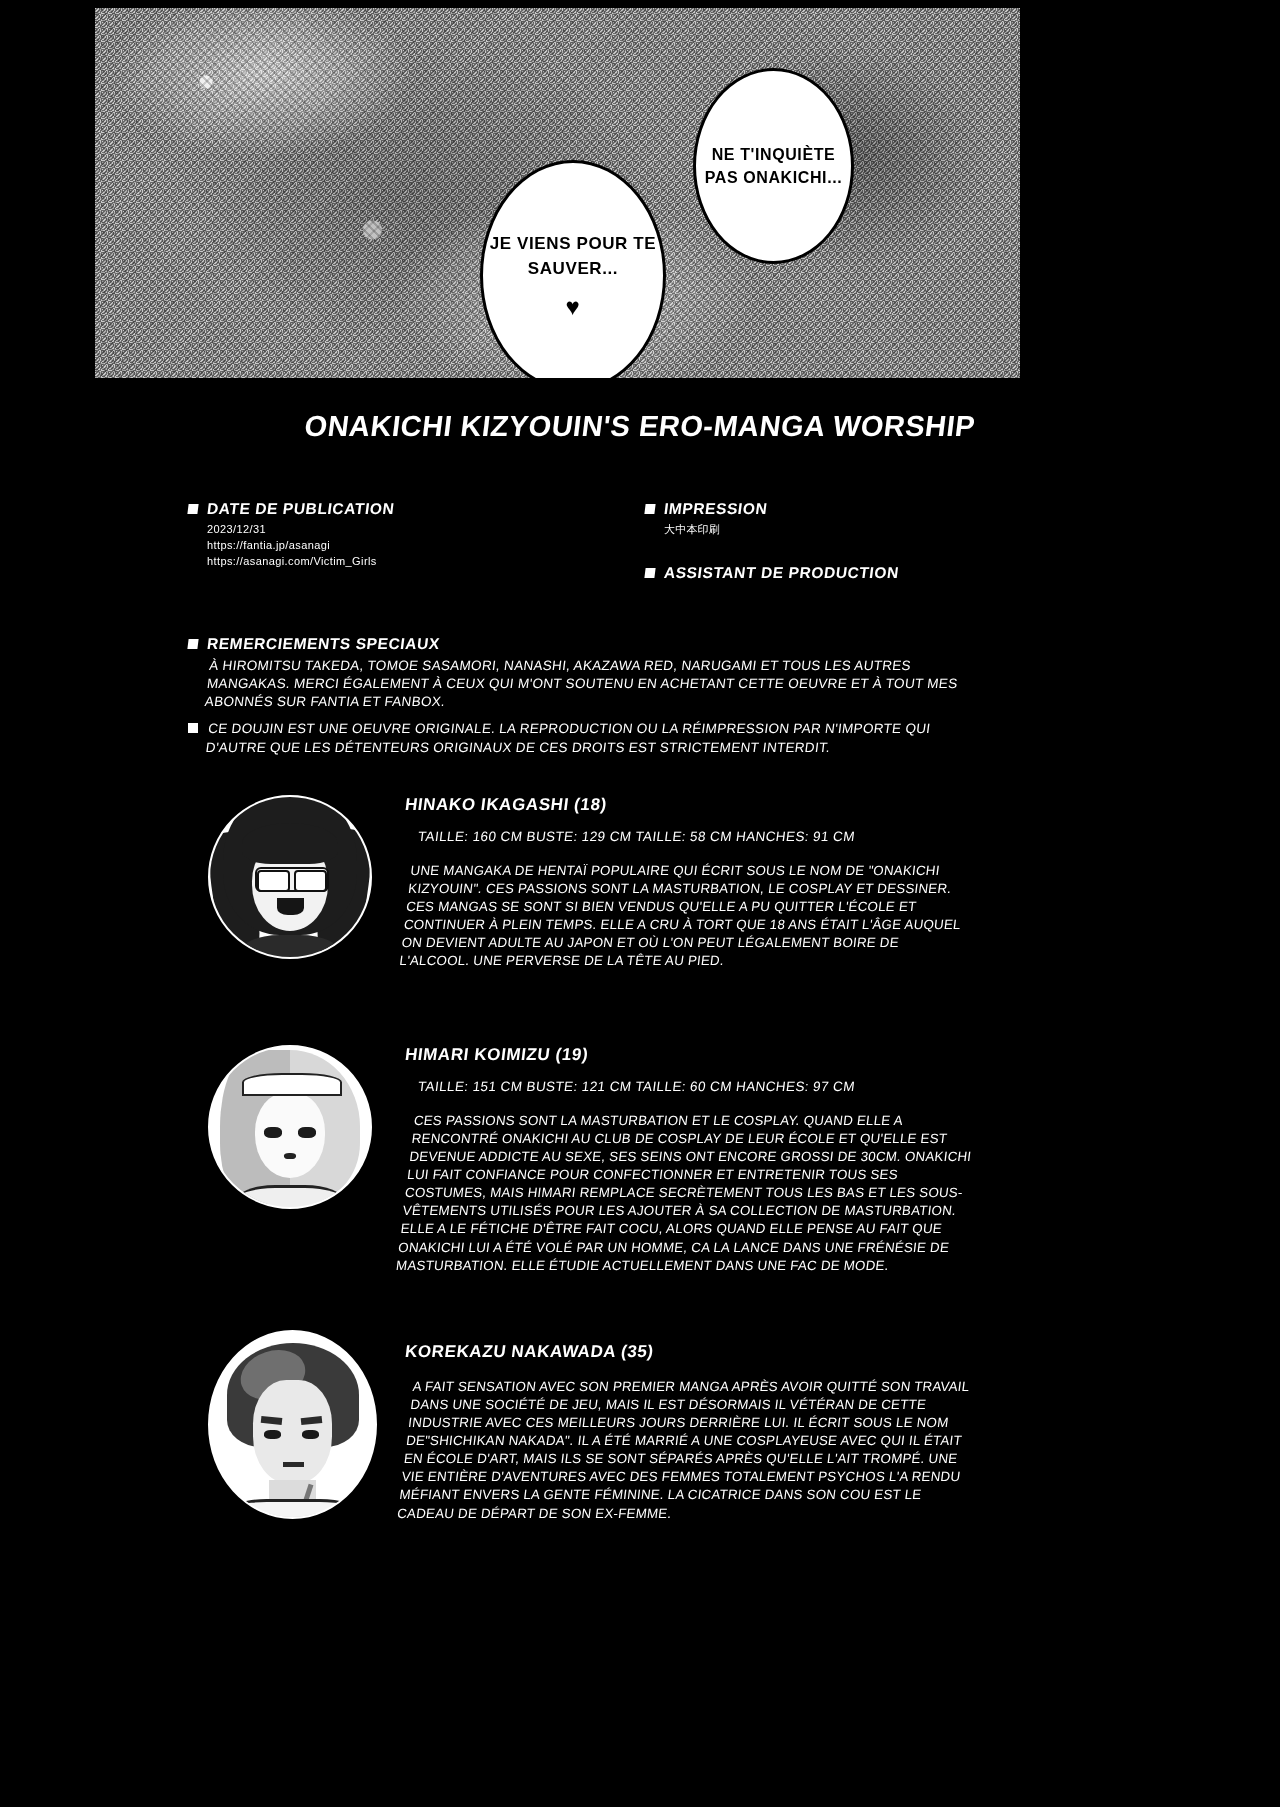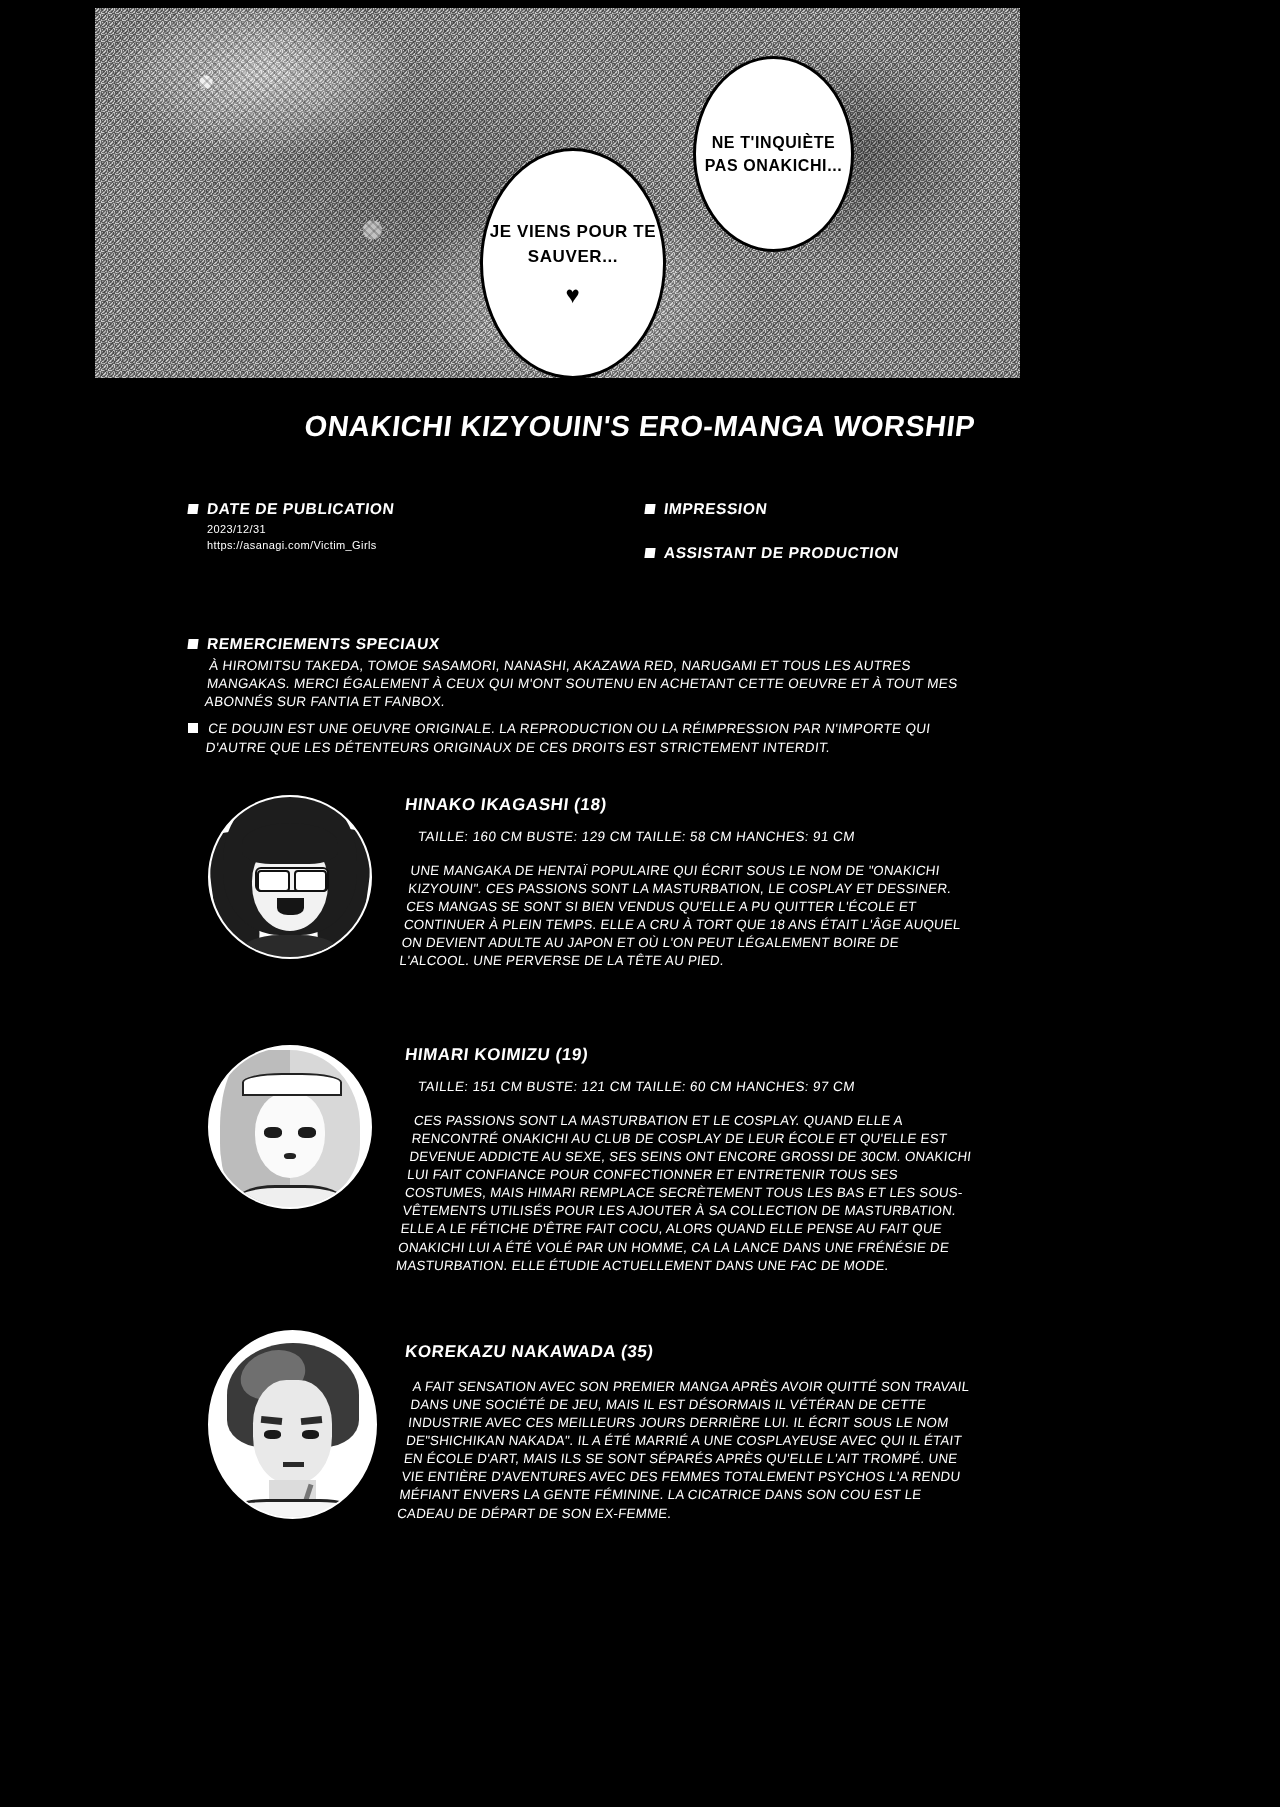"NE T'INQUIÈTE PAS ONAKICHI..." .bubble { margin-top: none -> 12px }
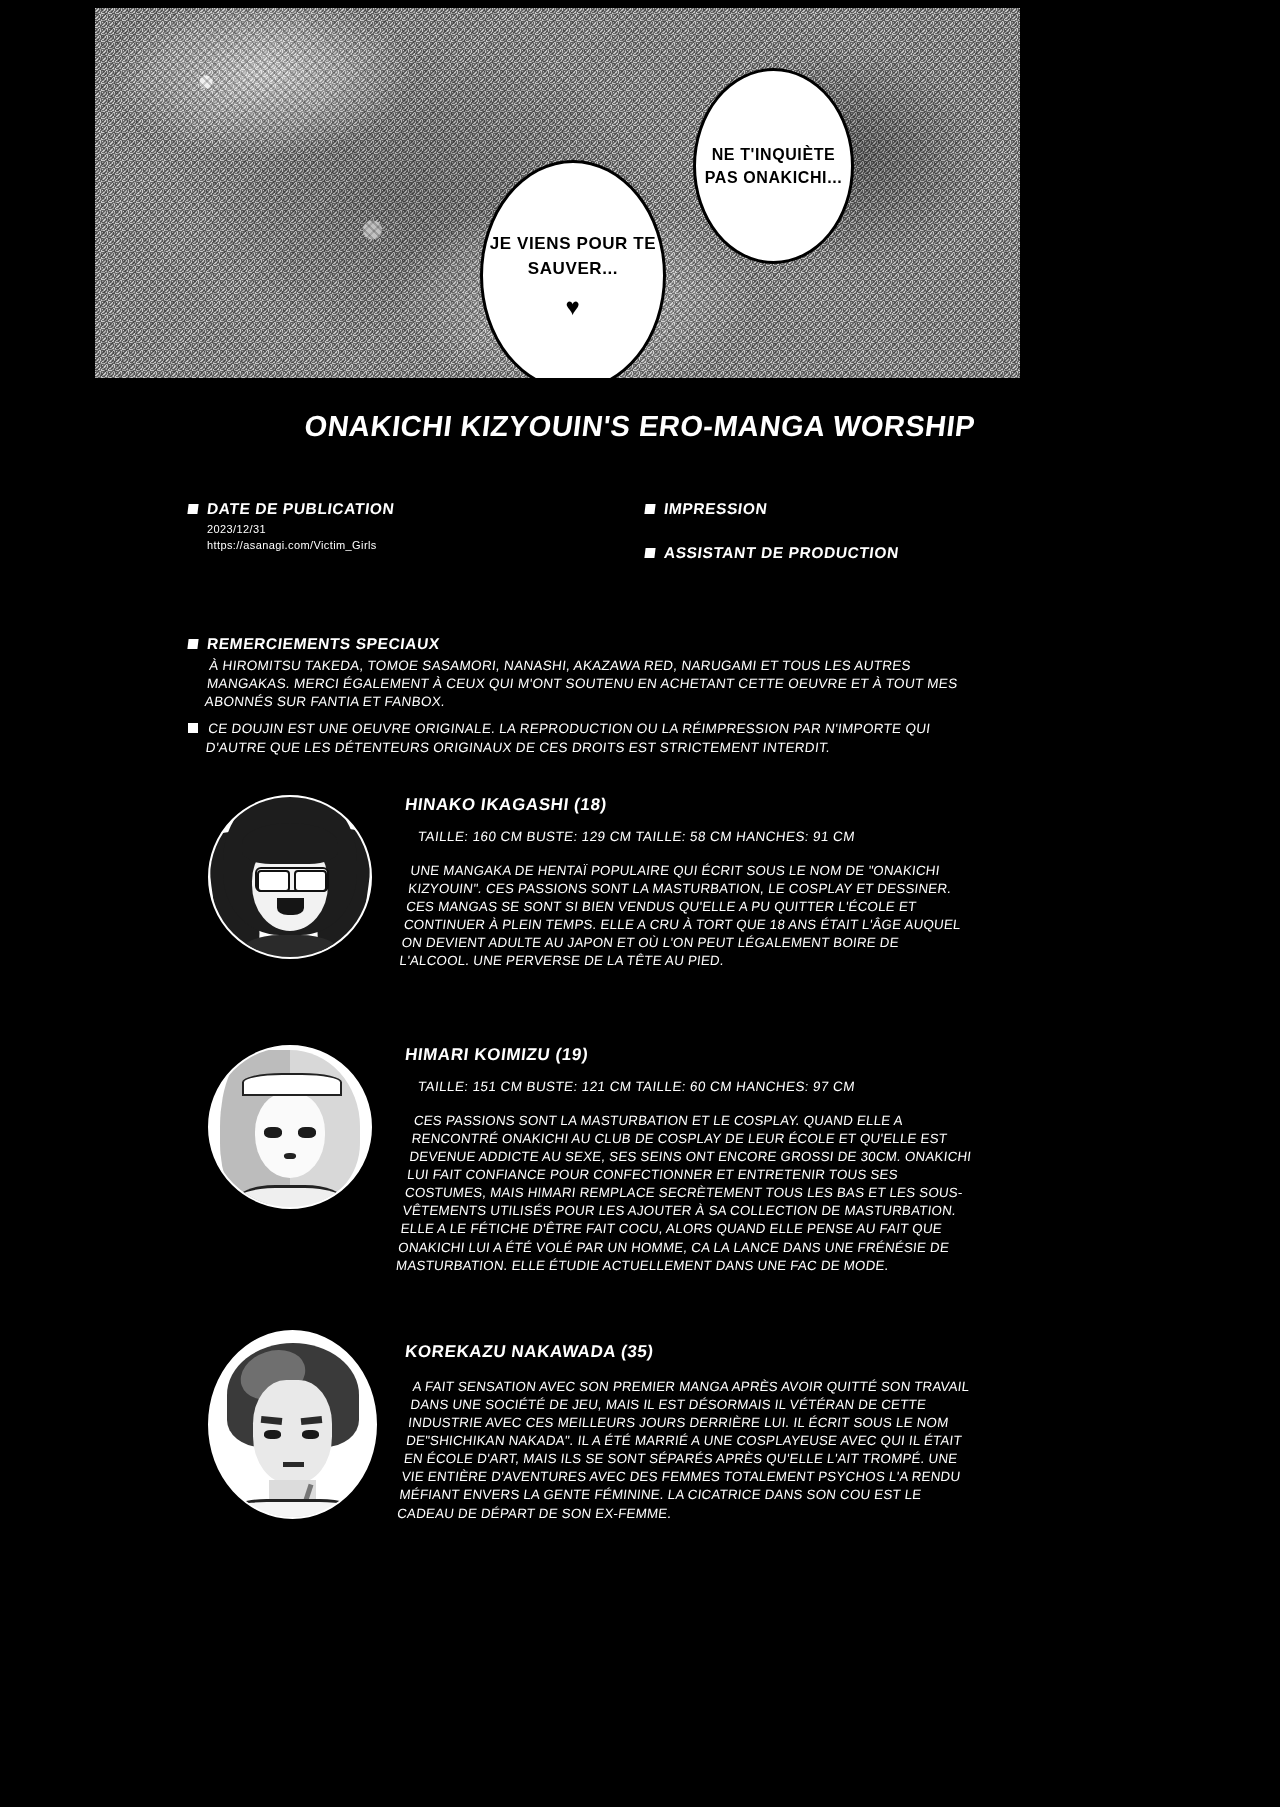"大中本印刷" div.sec-body { html: none -> <div>大中本印刷</div> }
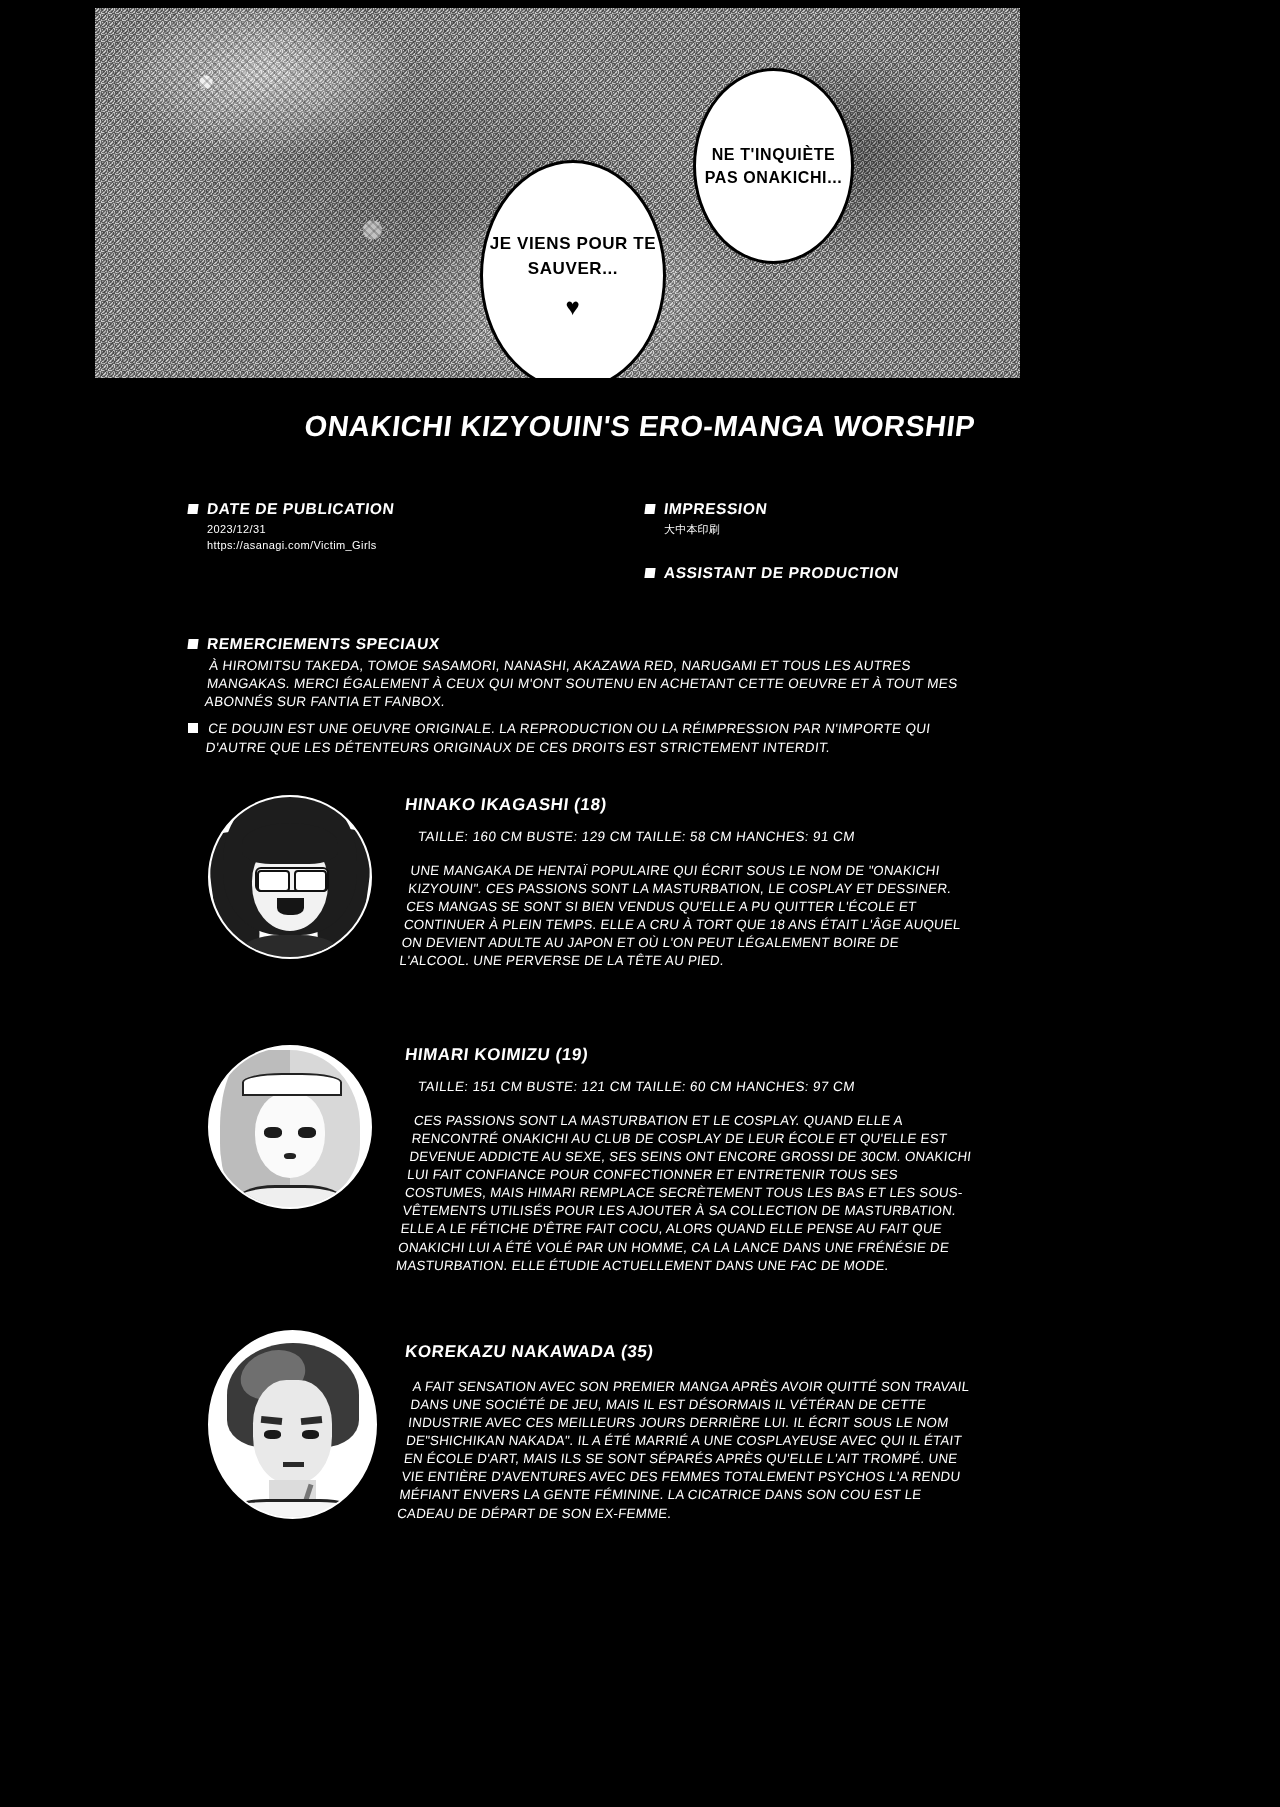"https://fantia.jp/asanagi" div.sec-body { html: none -> <div>https://fantia.jp/asanagi</div> }
